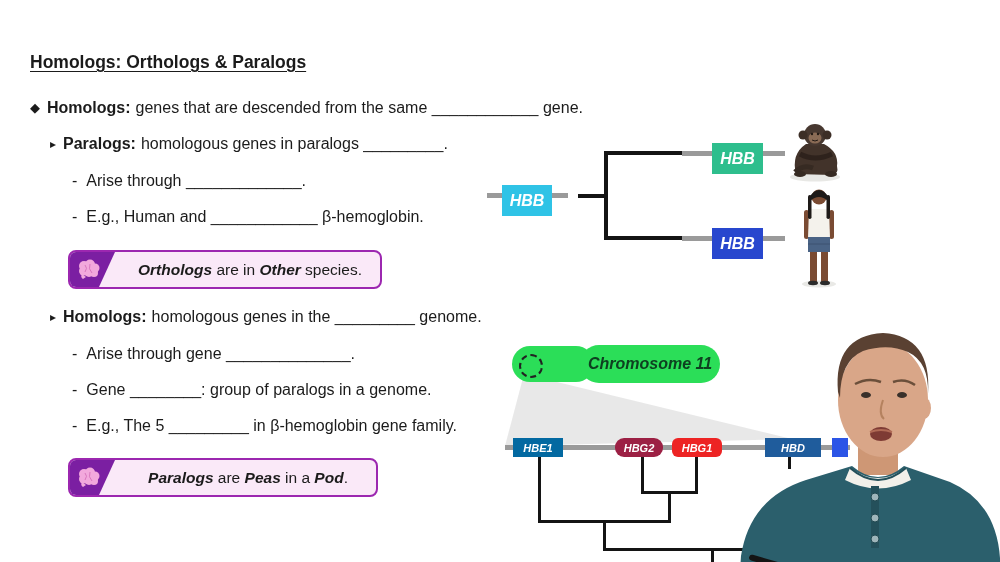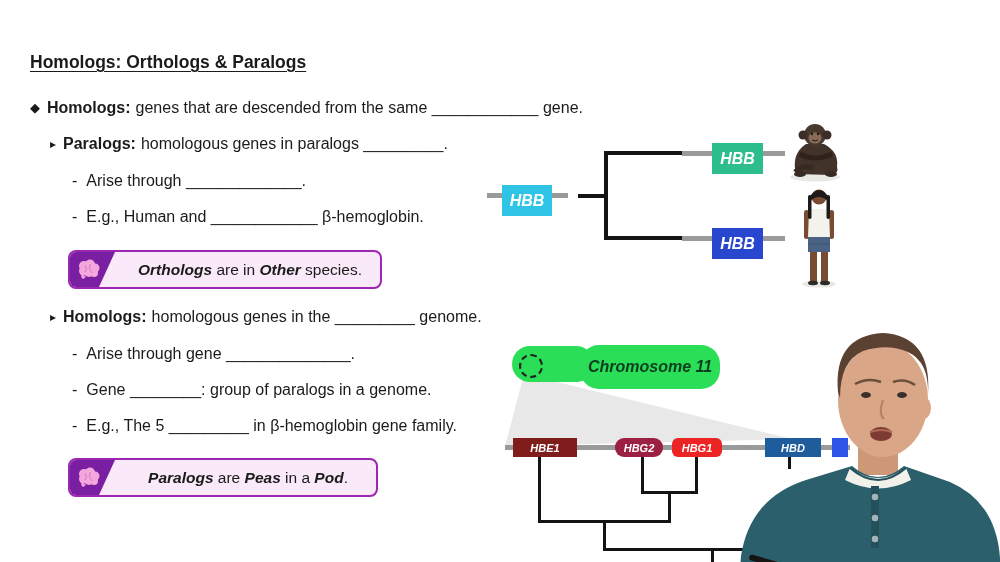"Chromosome 11" .chromo-label { height: 44px -> 38px }
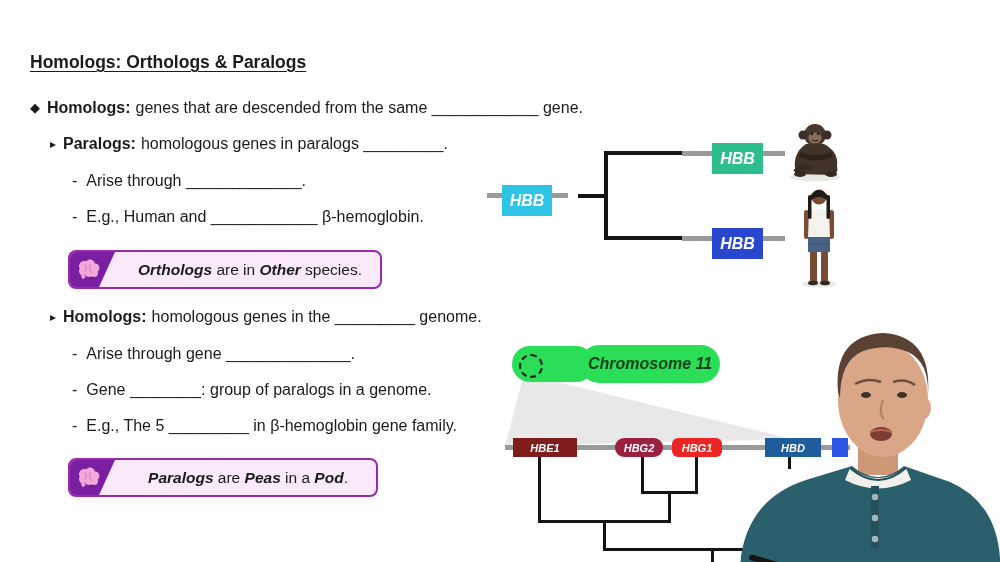"HBE1" div.genebox { background: #7f1d1d -> #0369a1; width: 64px -> 50px }
